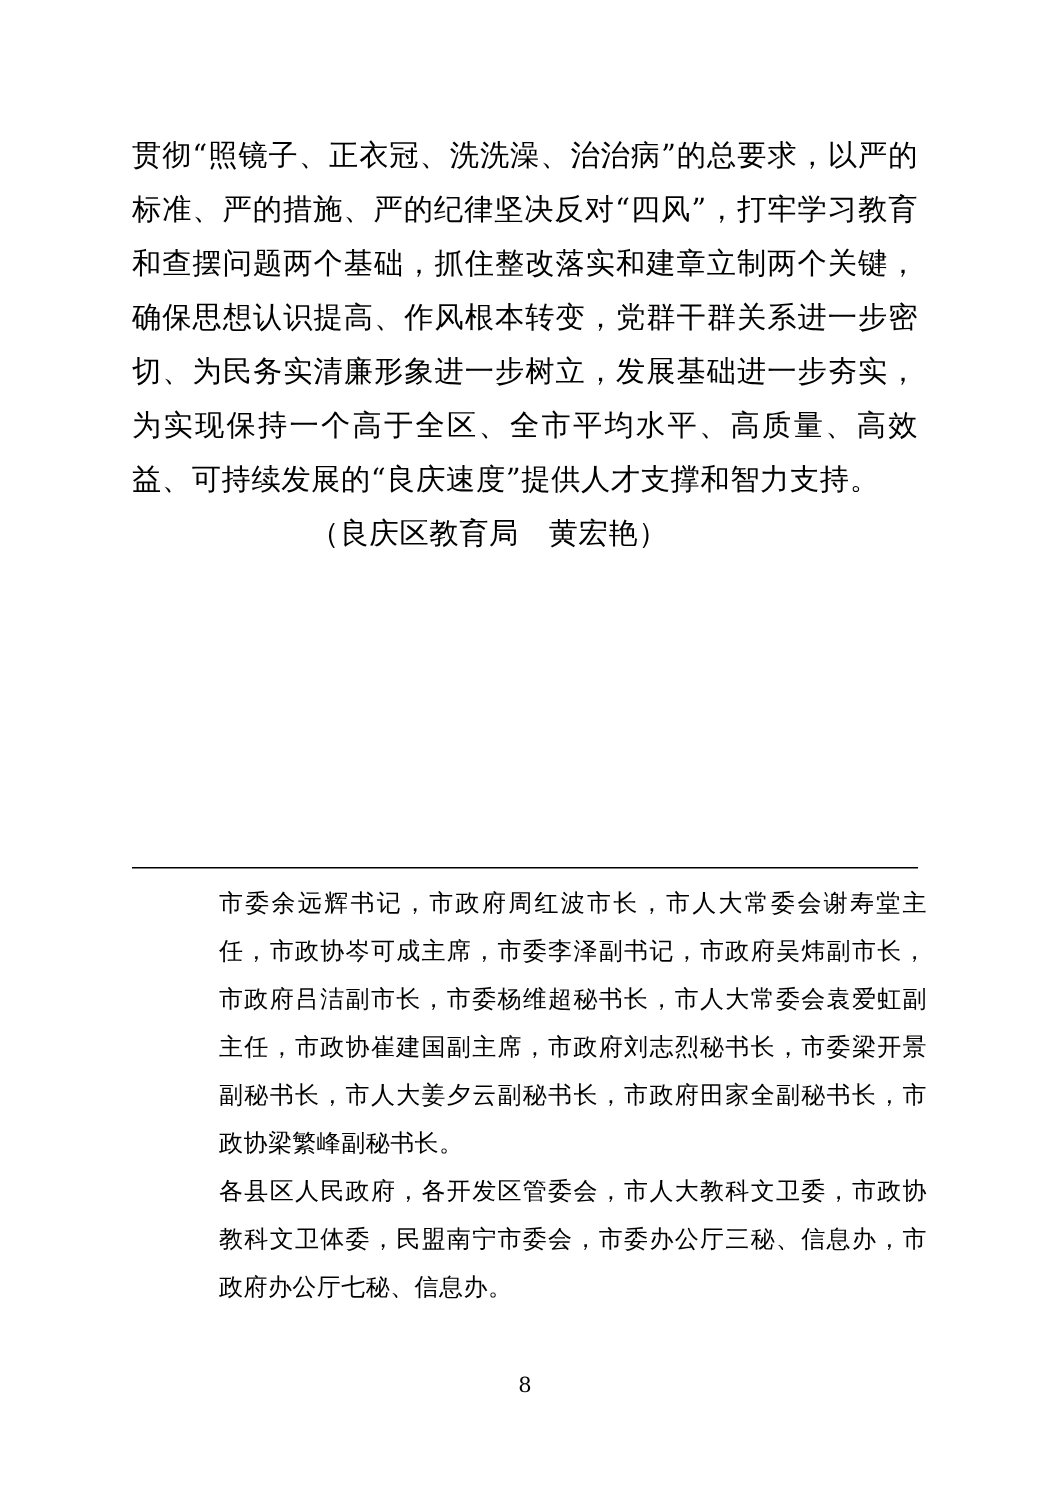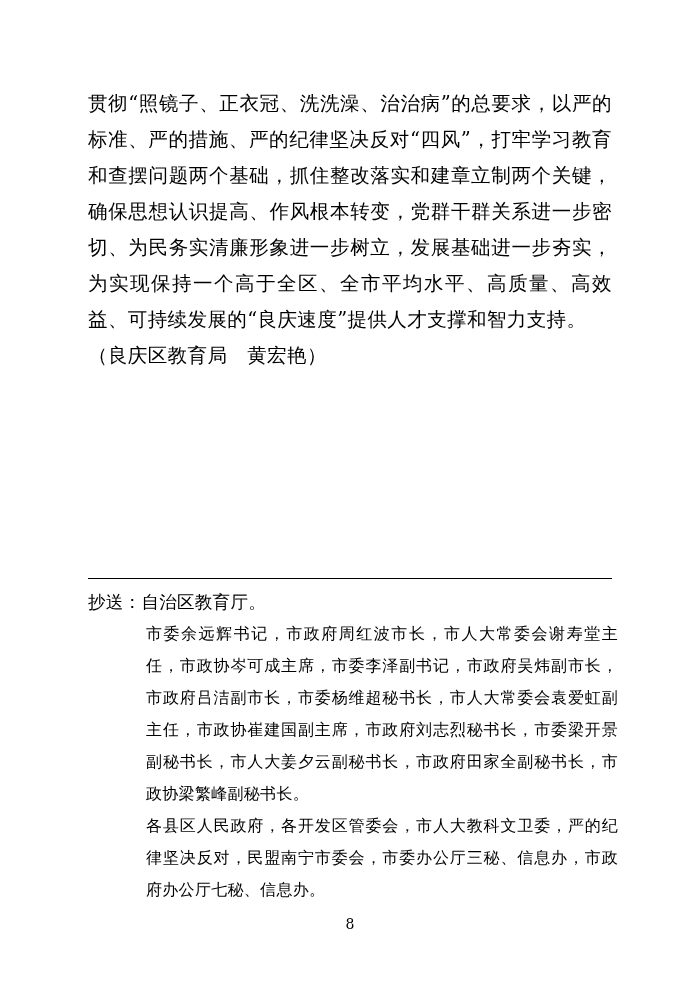"（良庆区教育局 黄宏艳）" .sign-line { text-align: left -> center }
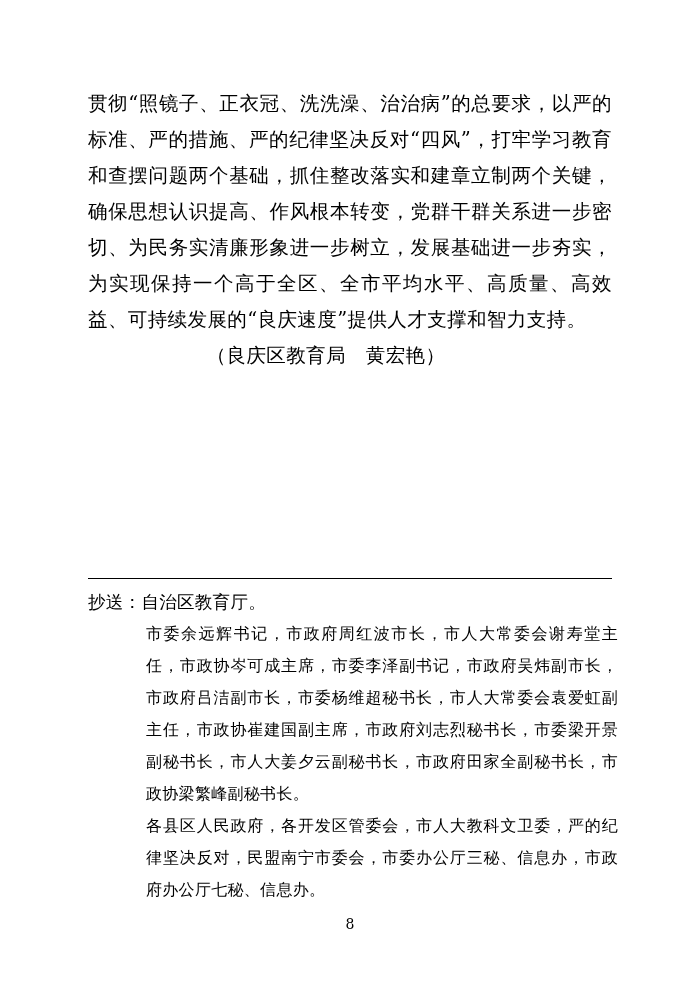"抄送：" div.footer-row { html: <div> <span>抄送：</span> <span>自治区教育厅。</span> </div> -> none }
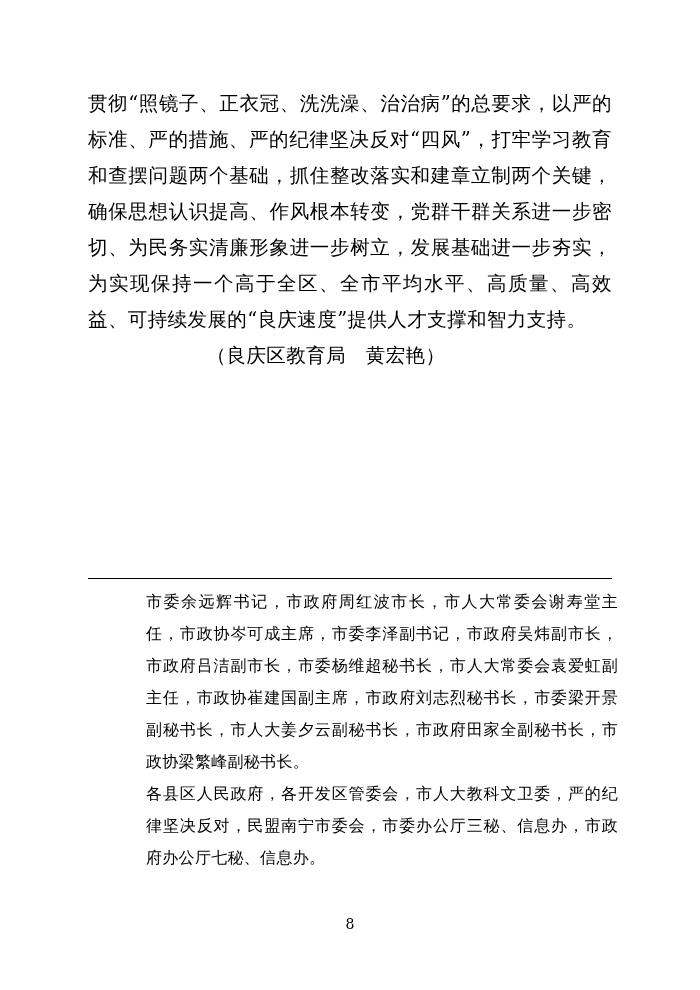"各县区人民政府，各开发区管委会，市人大教科文卫委，严的纪律坚决反对，民盟南宁市委" p.footer-para { text: 严的纪律坚决反对 -> 市政协教科文卫体委 }
